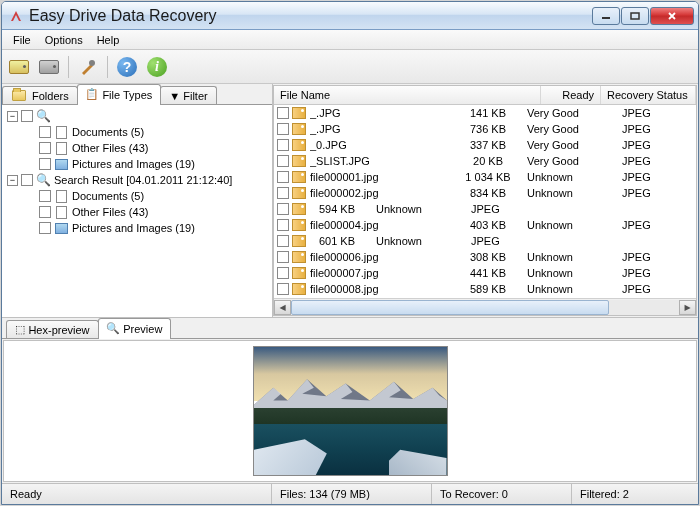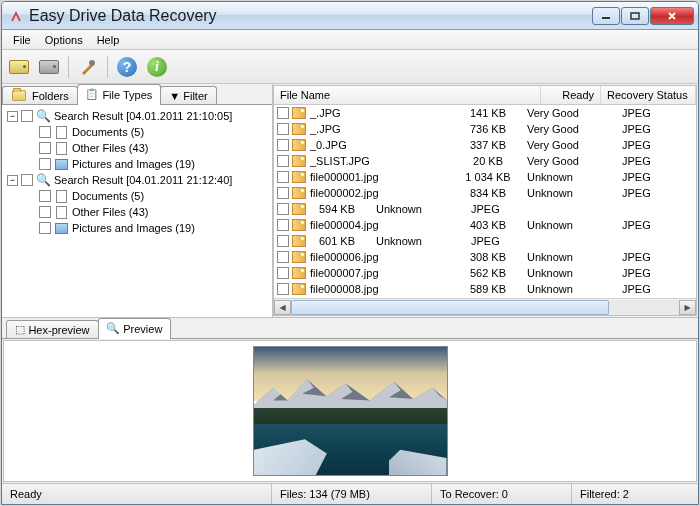"Search Result [04.01.2011 21:10:05]" span { html: <span>Search Result [04.01.2011 21:10:05]</span> -> none }
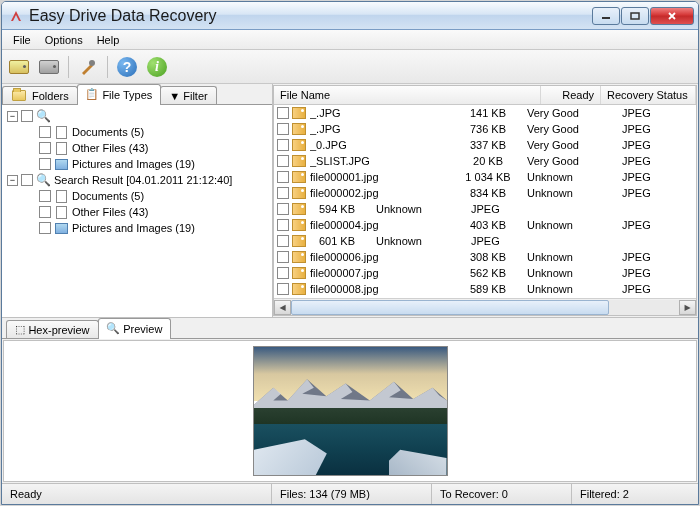"562 KB" div.rc-size { text: 562 -> 441 }
